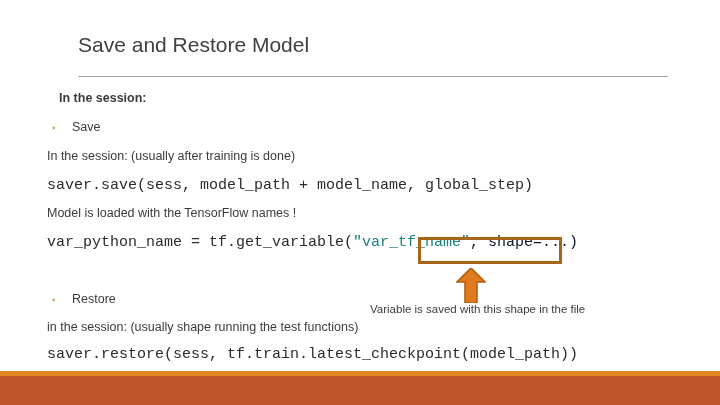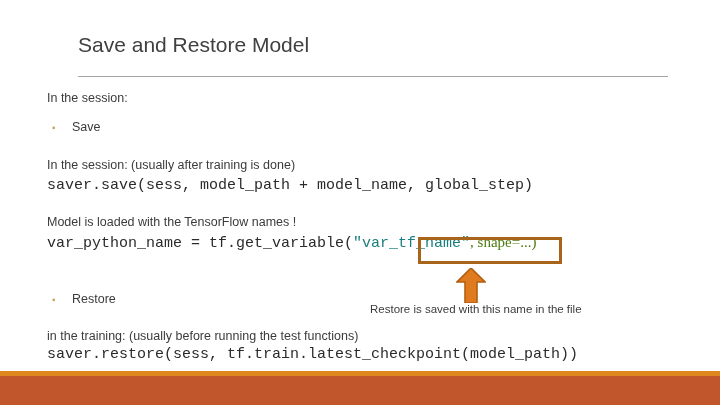"In the session:" .bold-head { font-weight: normal -> bold; margin-left: none -> 12px }
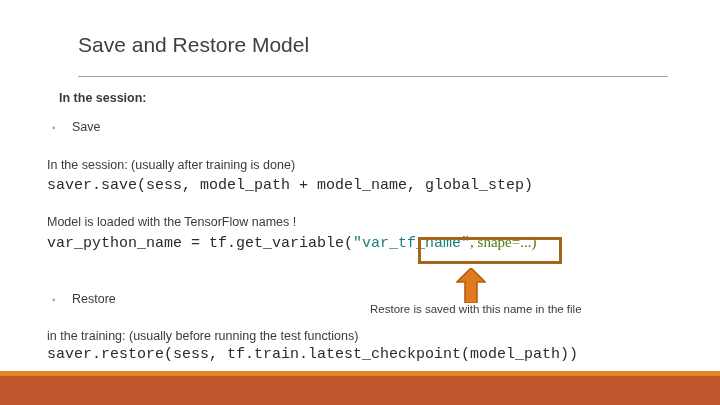"In the session: (usually after" .plain { margin-top: 9px -> none }
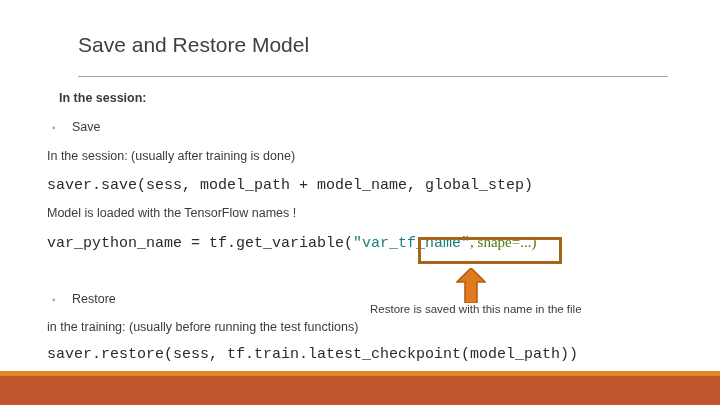", shape=...)" .code .kw { color: #4d7c0f -> #0f172a; font-family: Liberation Serif, serif -> none }
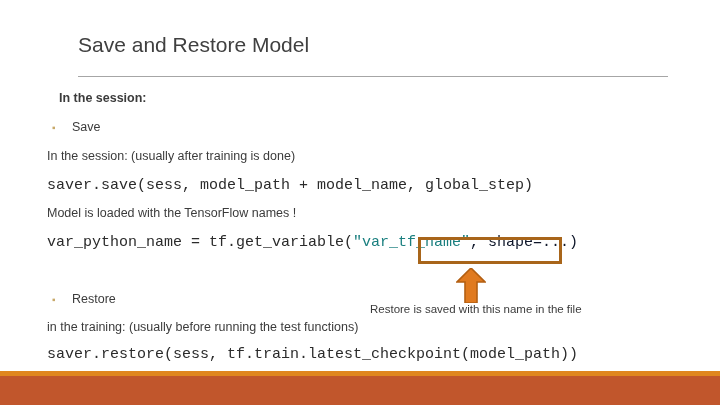"Restore is saved with this" div.annotation { text: Restore is saved with this name -> Variable is saved with this shape }
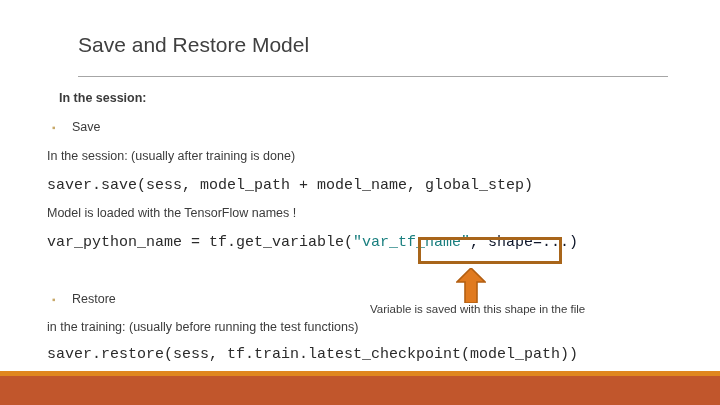"in the training: (usually before" div.line { text: training: (usually before -> session: (usually shape }
